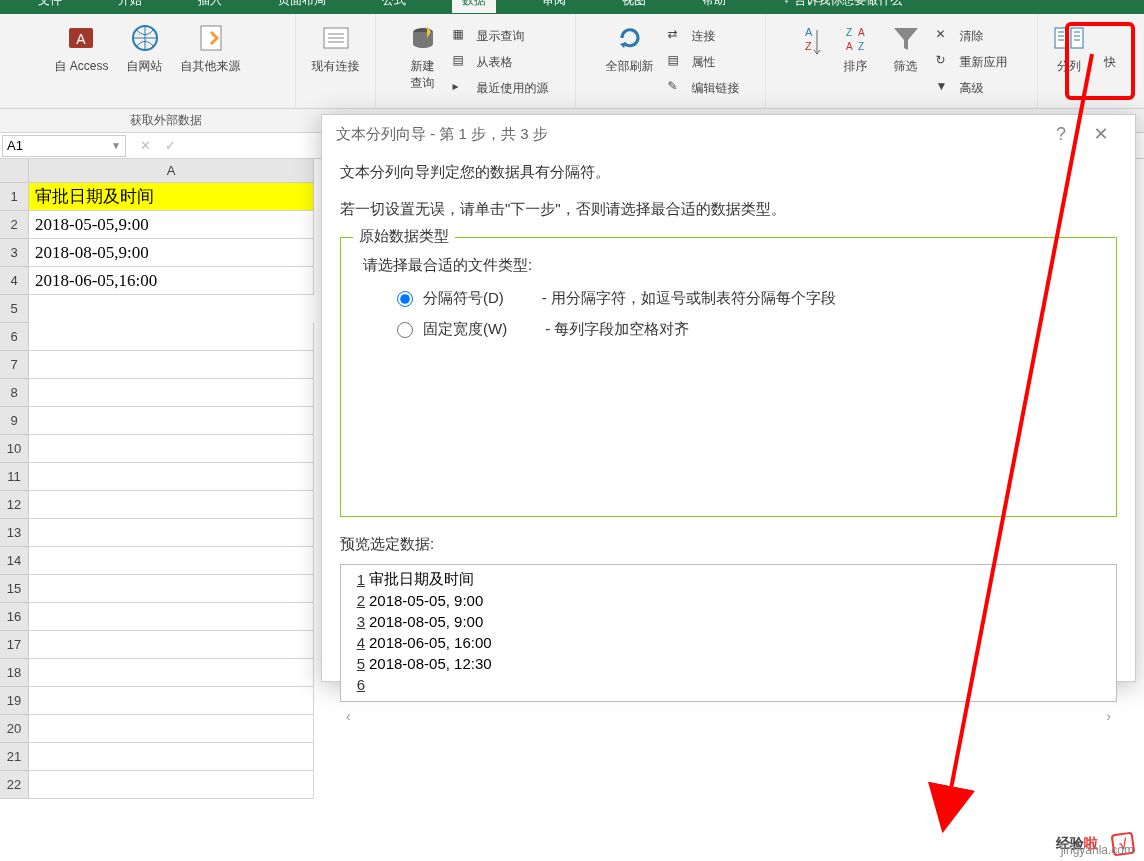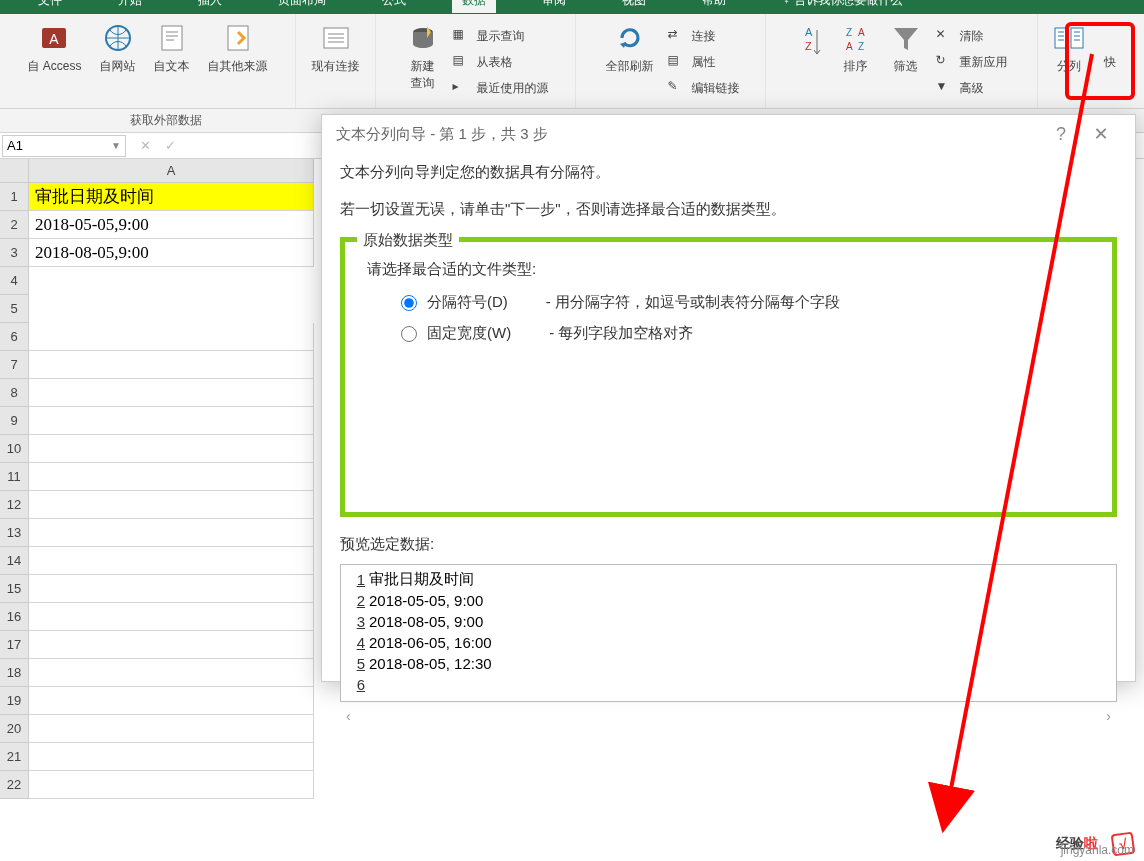"自文本" div.ribbon-item { html: <div> <svg> <rect></rect> <path></path> </svg> <span>自文本</span> </div> -> none }
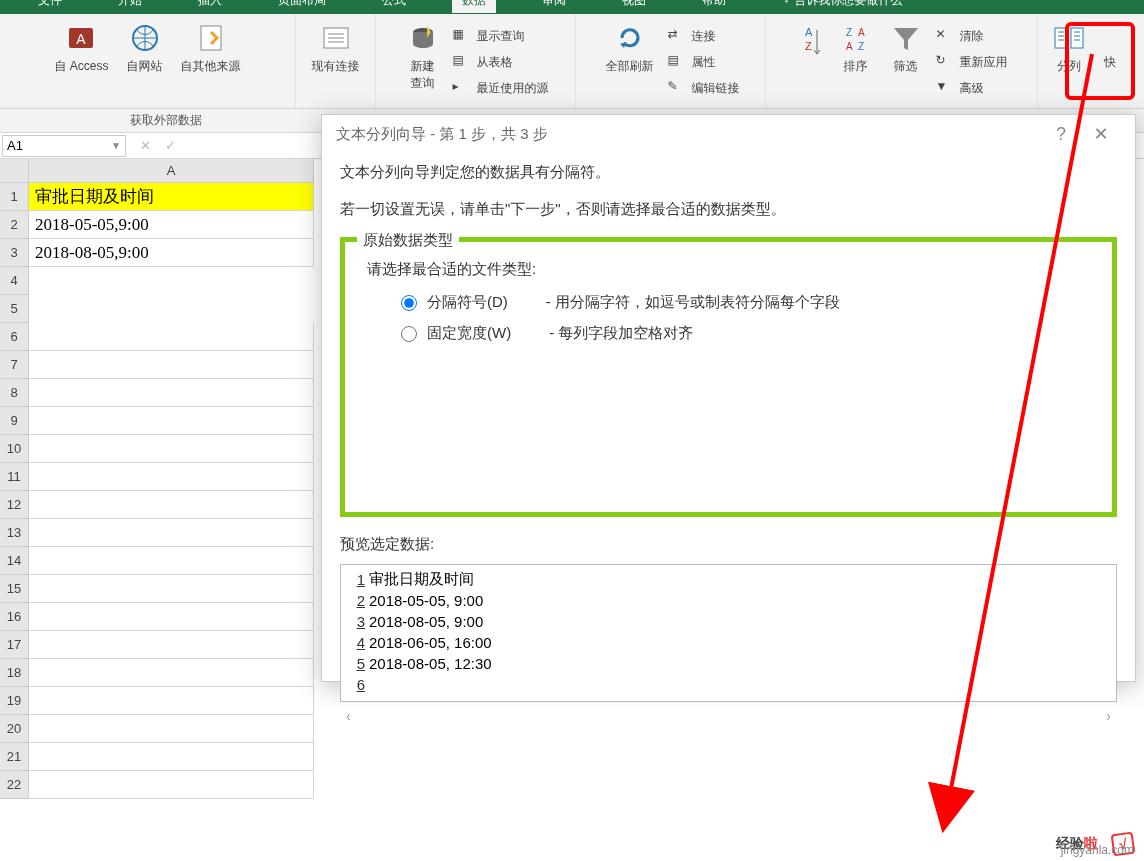"原始数据类型" .fieldset { border: 5px solid #84cc16 -> 1px solid #84cc16 }
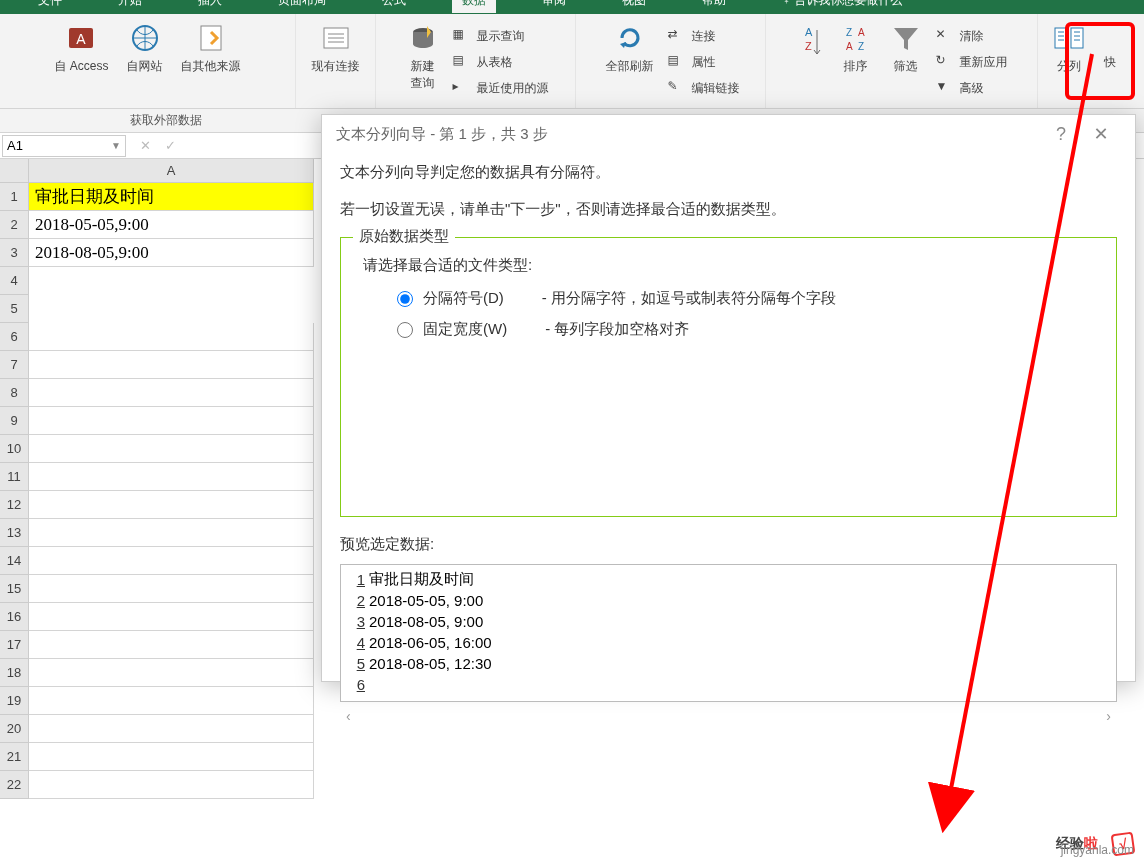"2018-06-05,16:00" div.cell { html: none -> <div>2018-06-05,16:00</div> }
